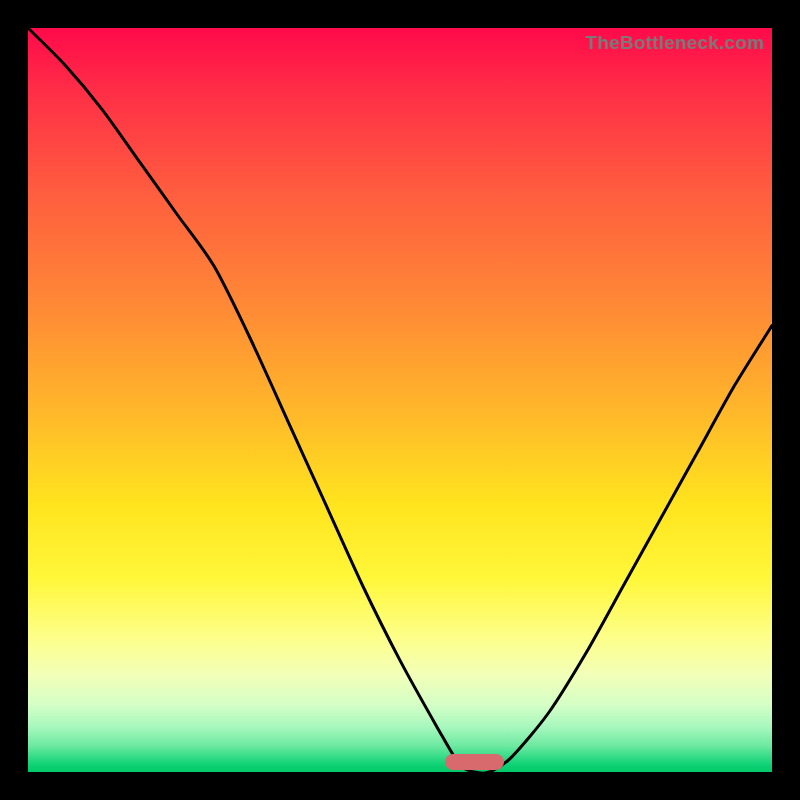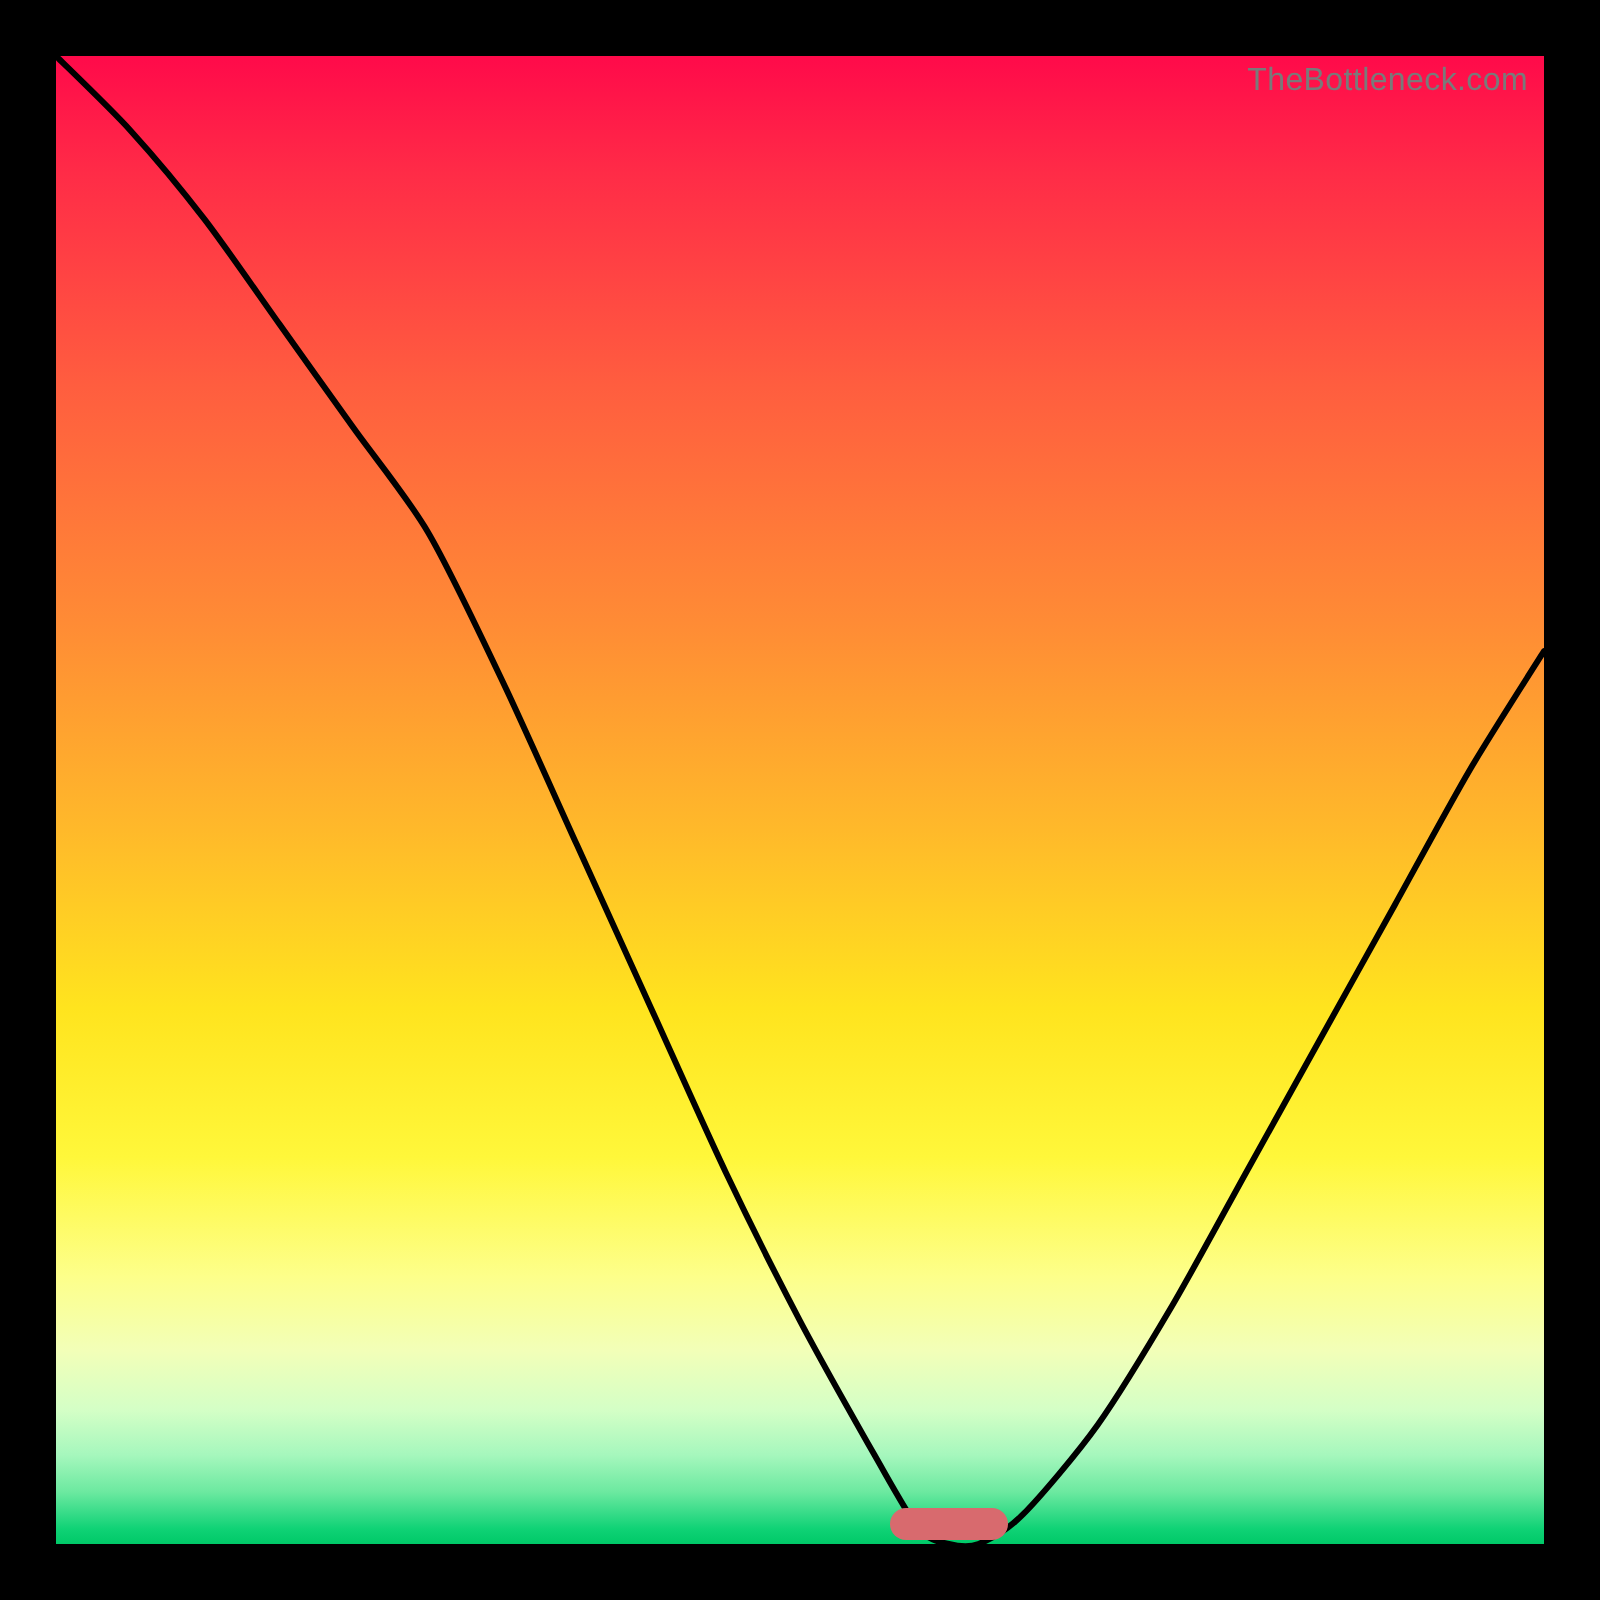"TheBottleneck.com" .watermark { font-size: 16px -> 19px; font-weight: 400 -> 700 }
